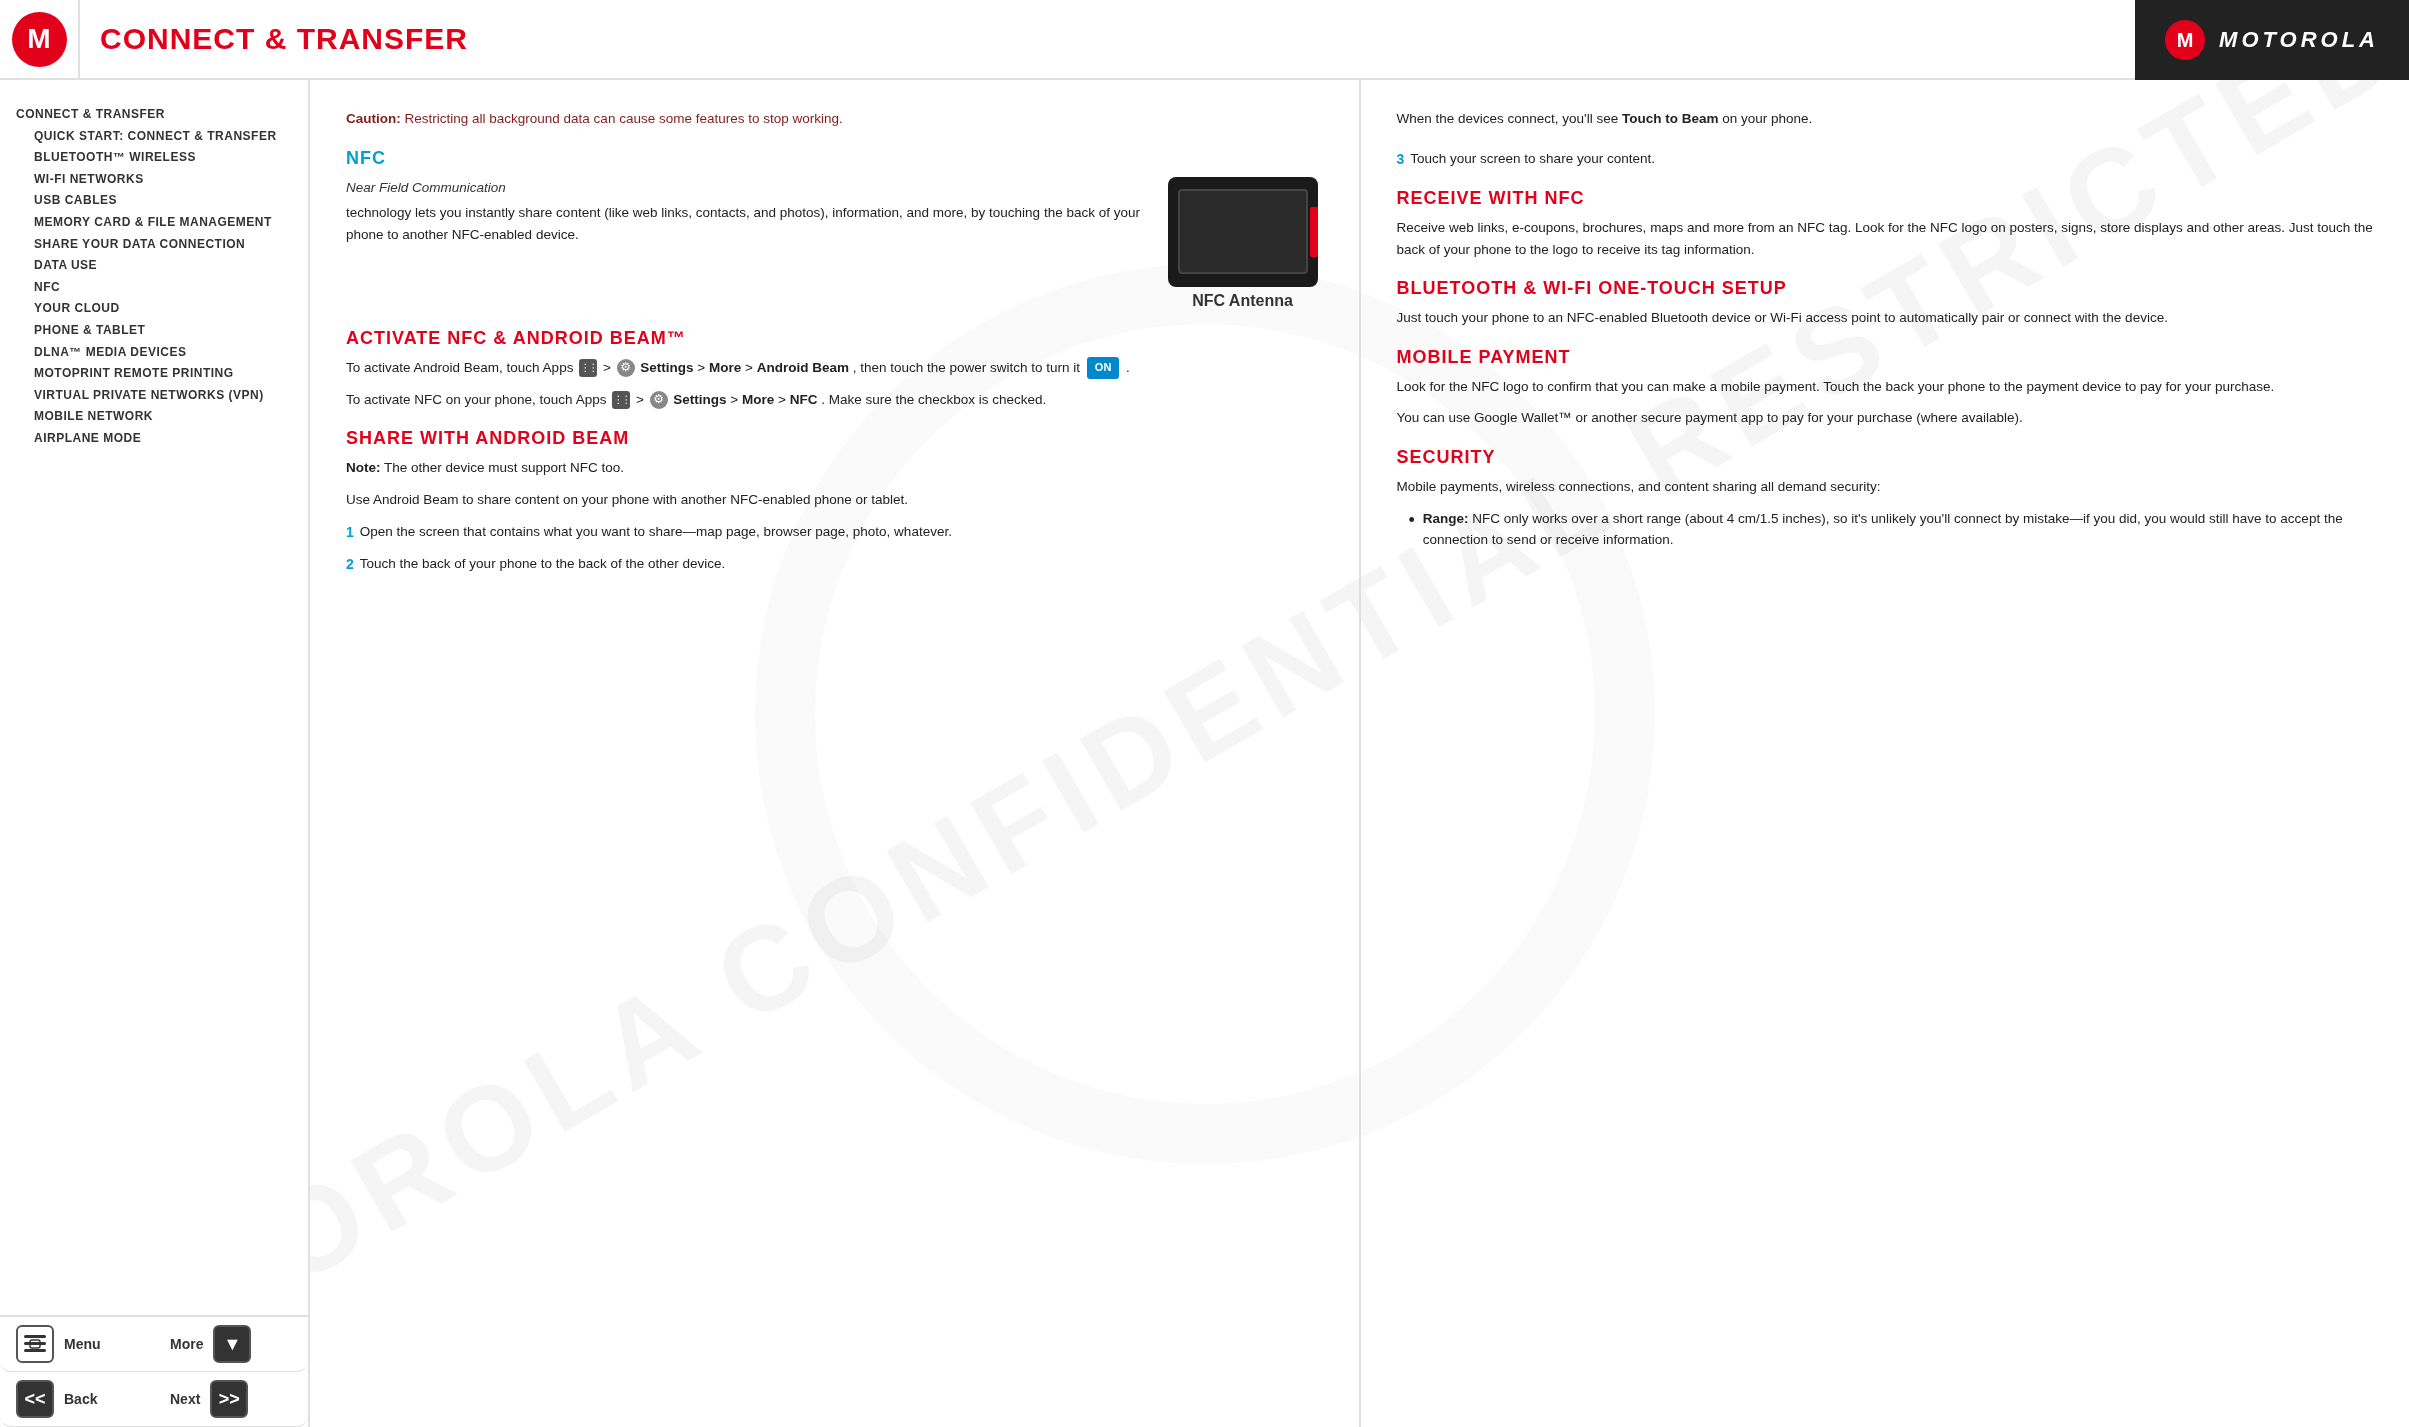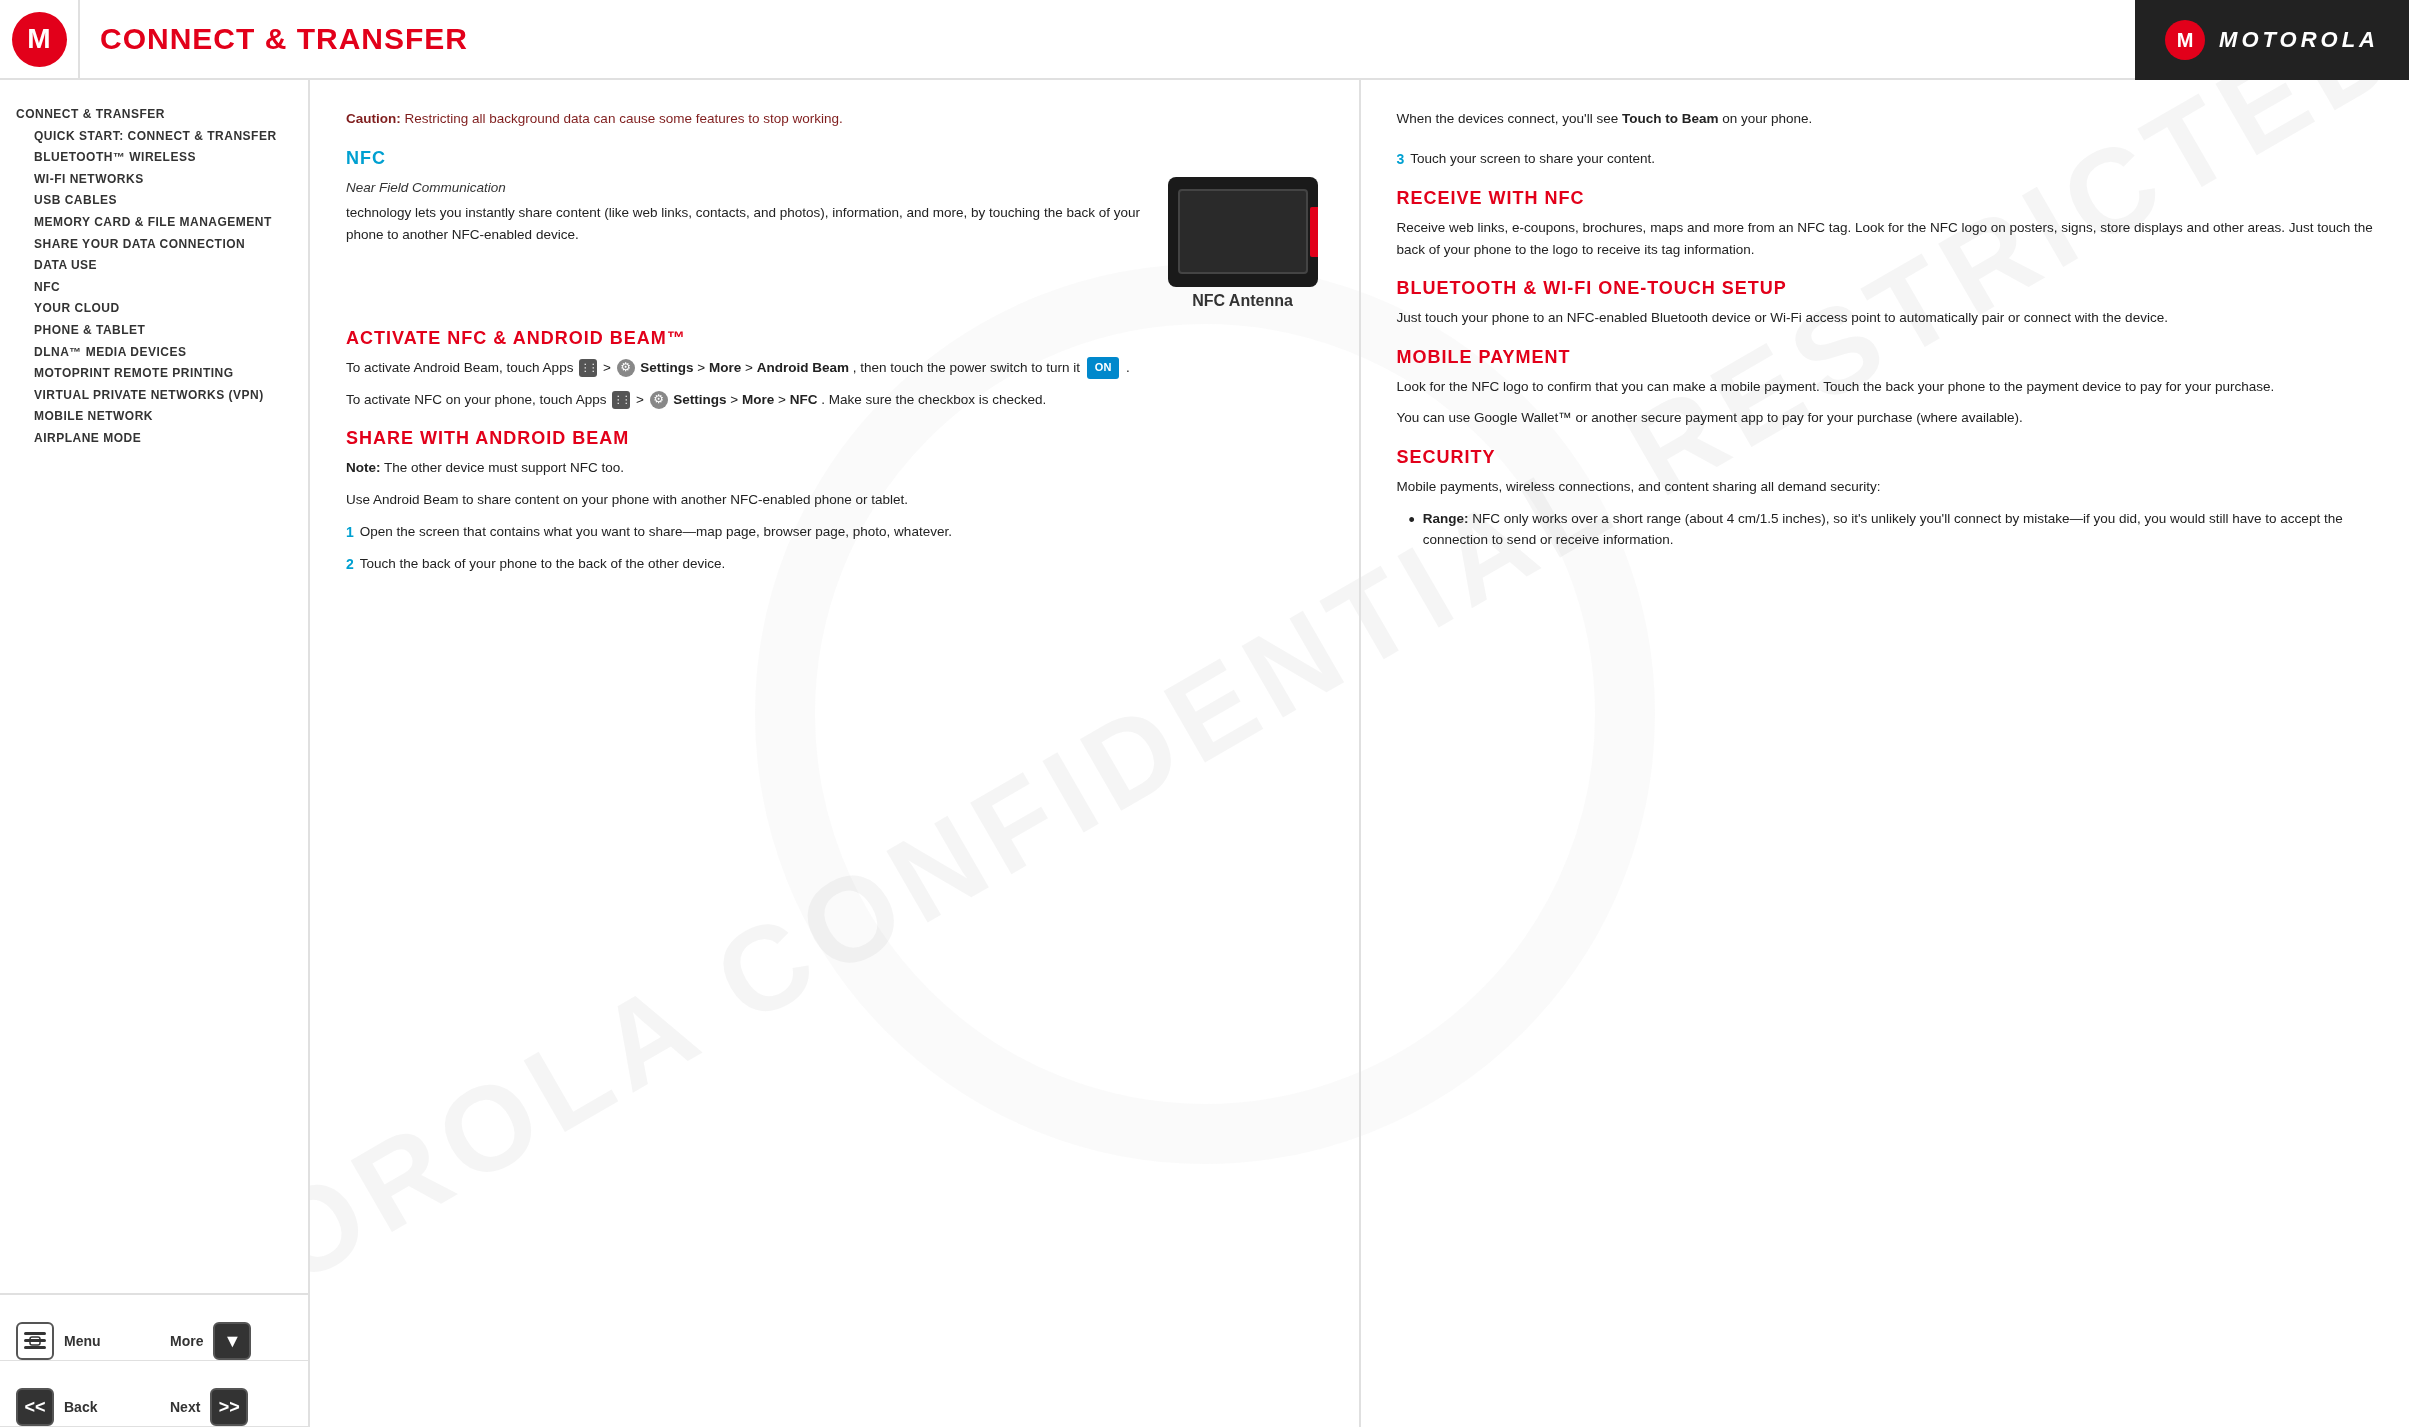"Menu" .footer-row { align-items: flex-end -> center; border-radius: none -> 11px; height: 66px -> 55px }
